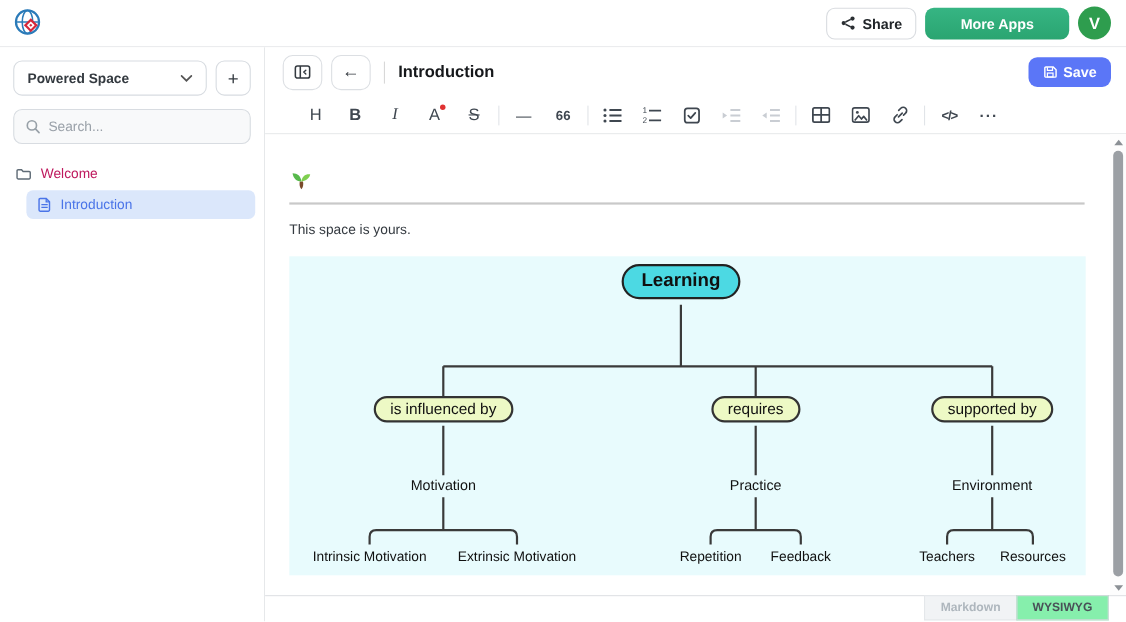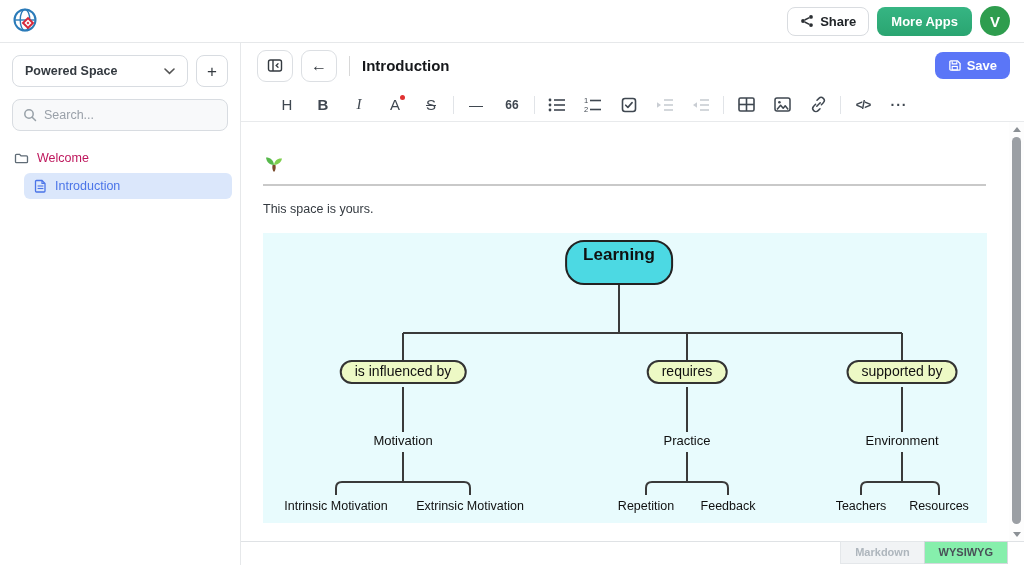"More Apps" .btn-moreapps { padding: 7px 14px -> 7px 32px }
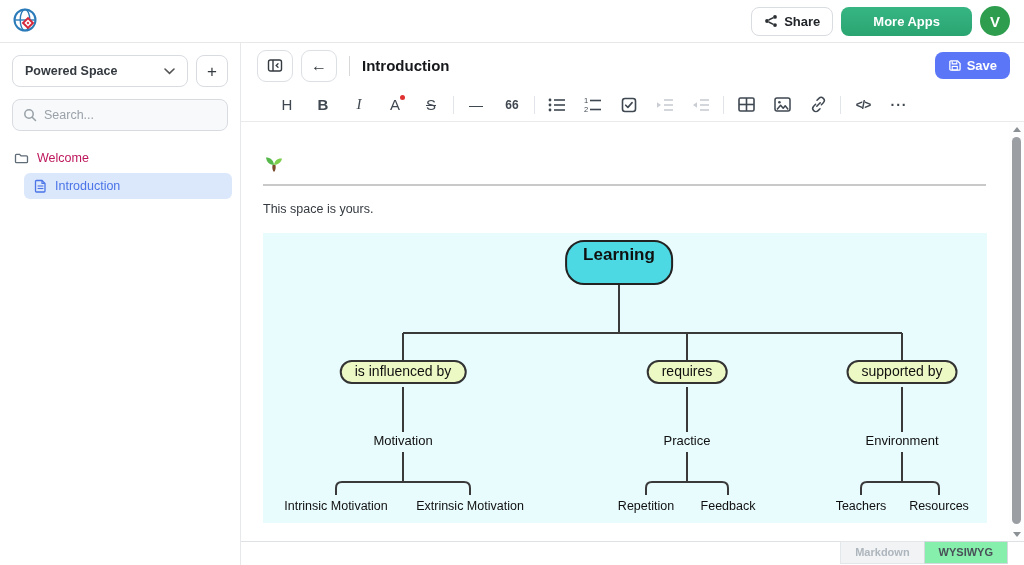"Learning" .dg-root { padding: 3px 16px 18px -> 3px 16px 5px }
